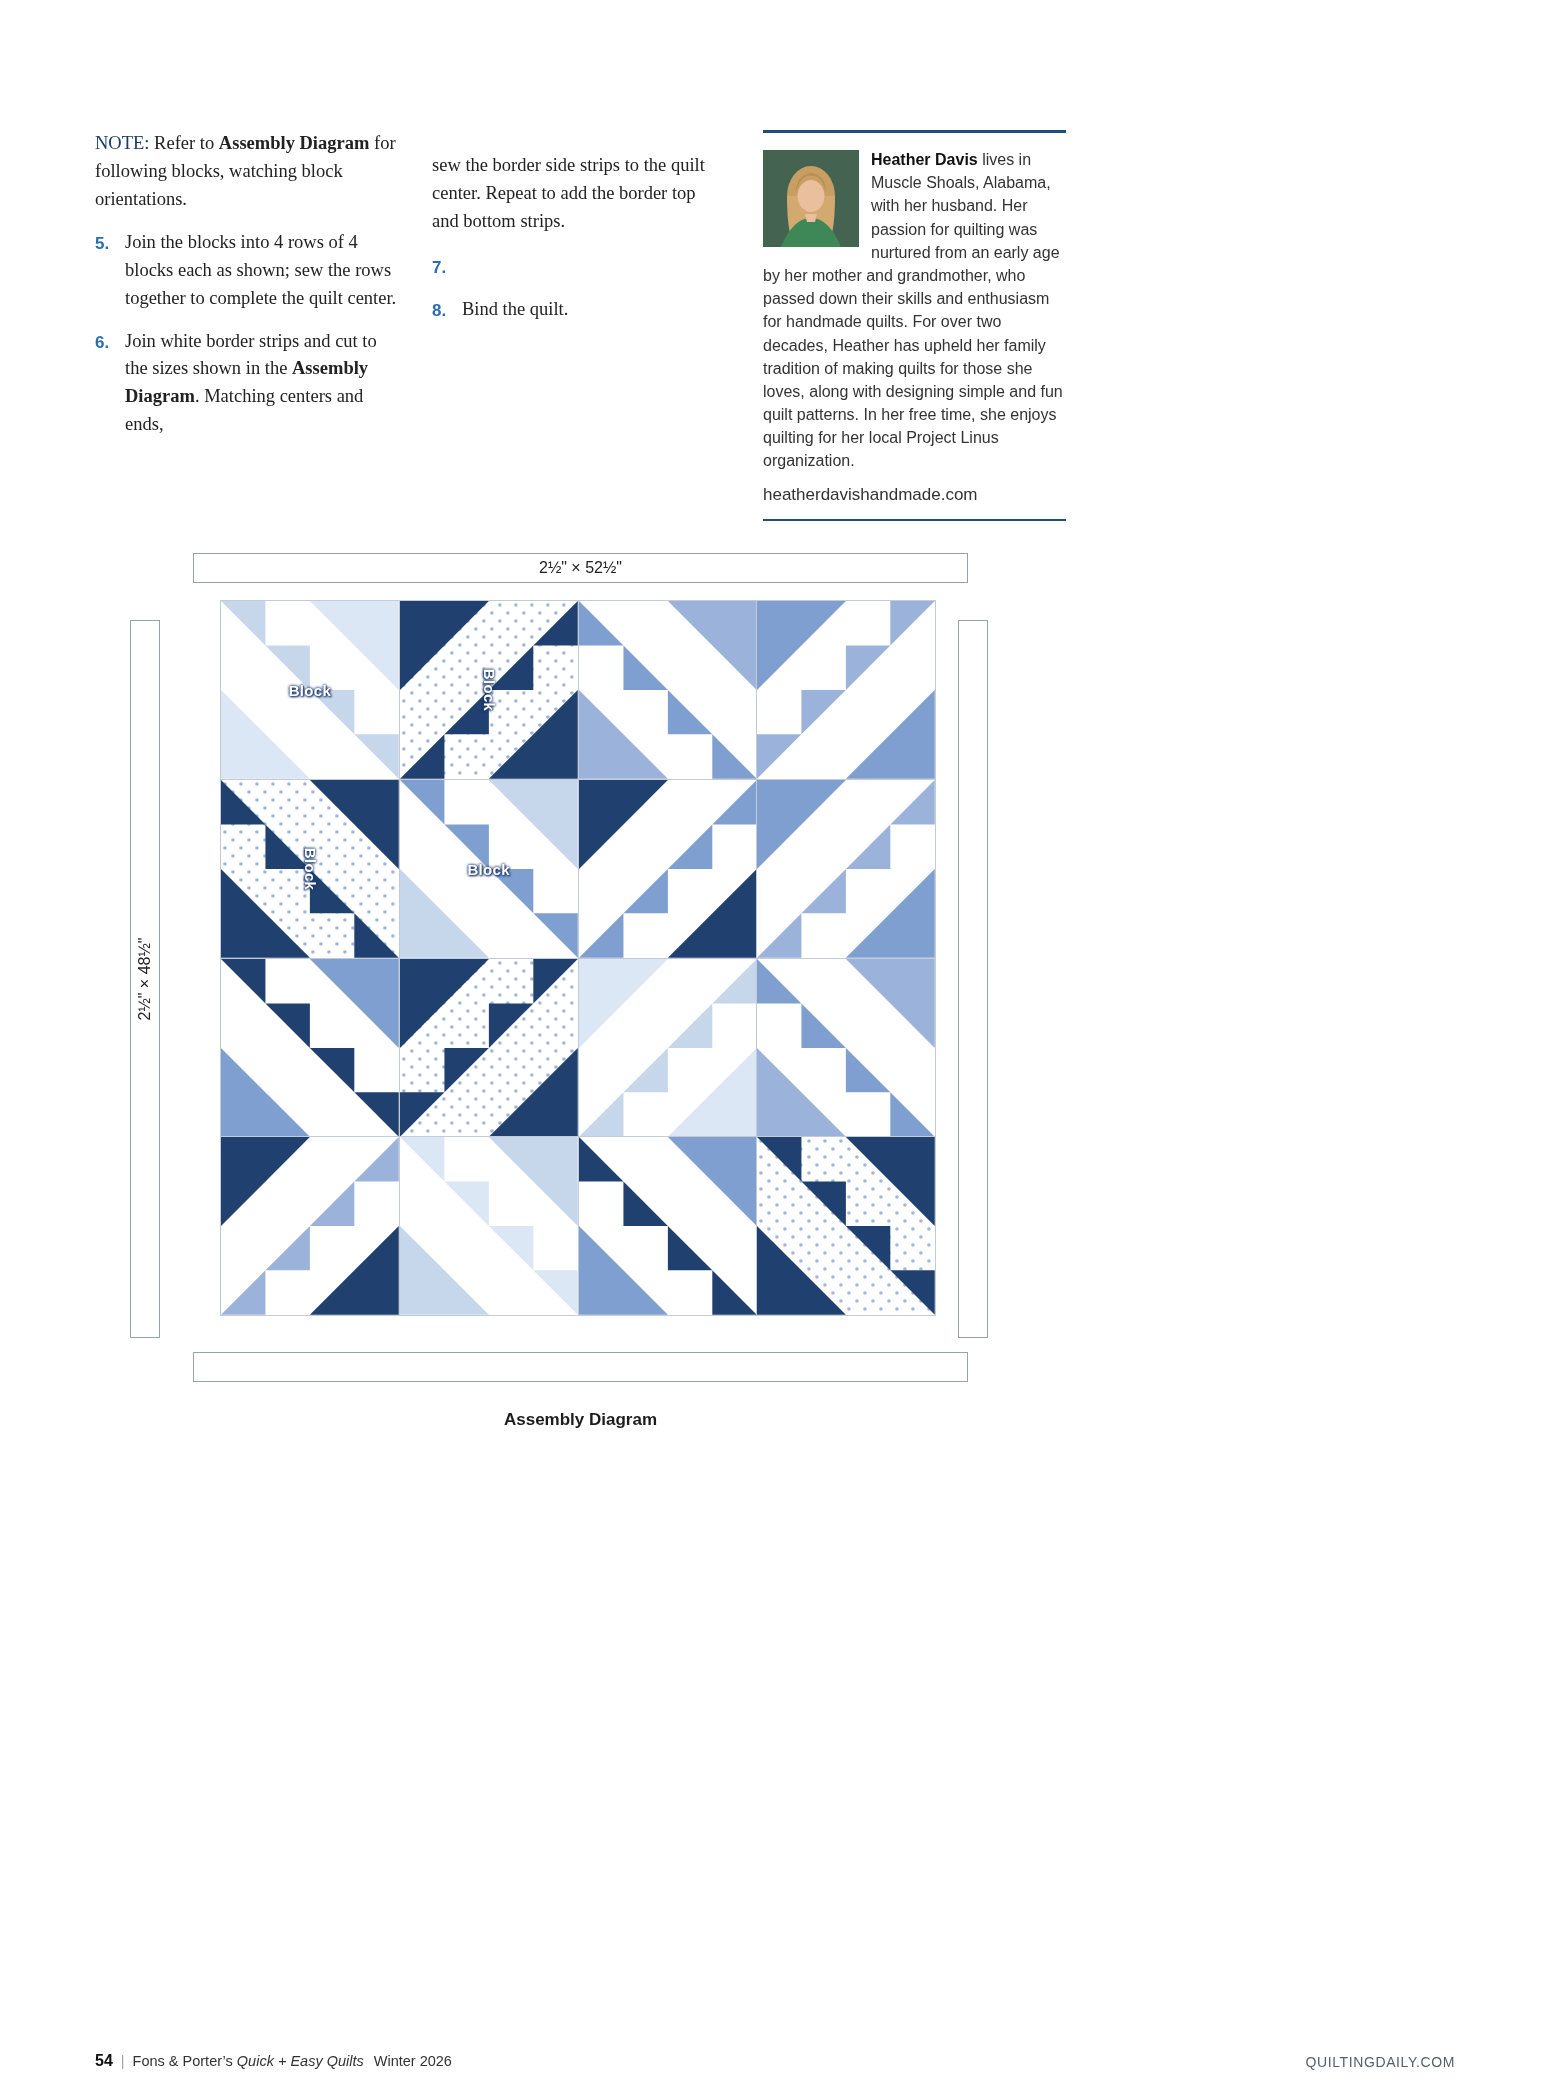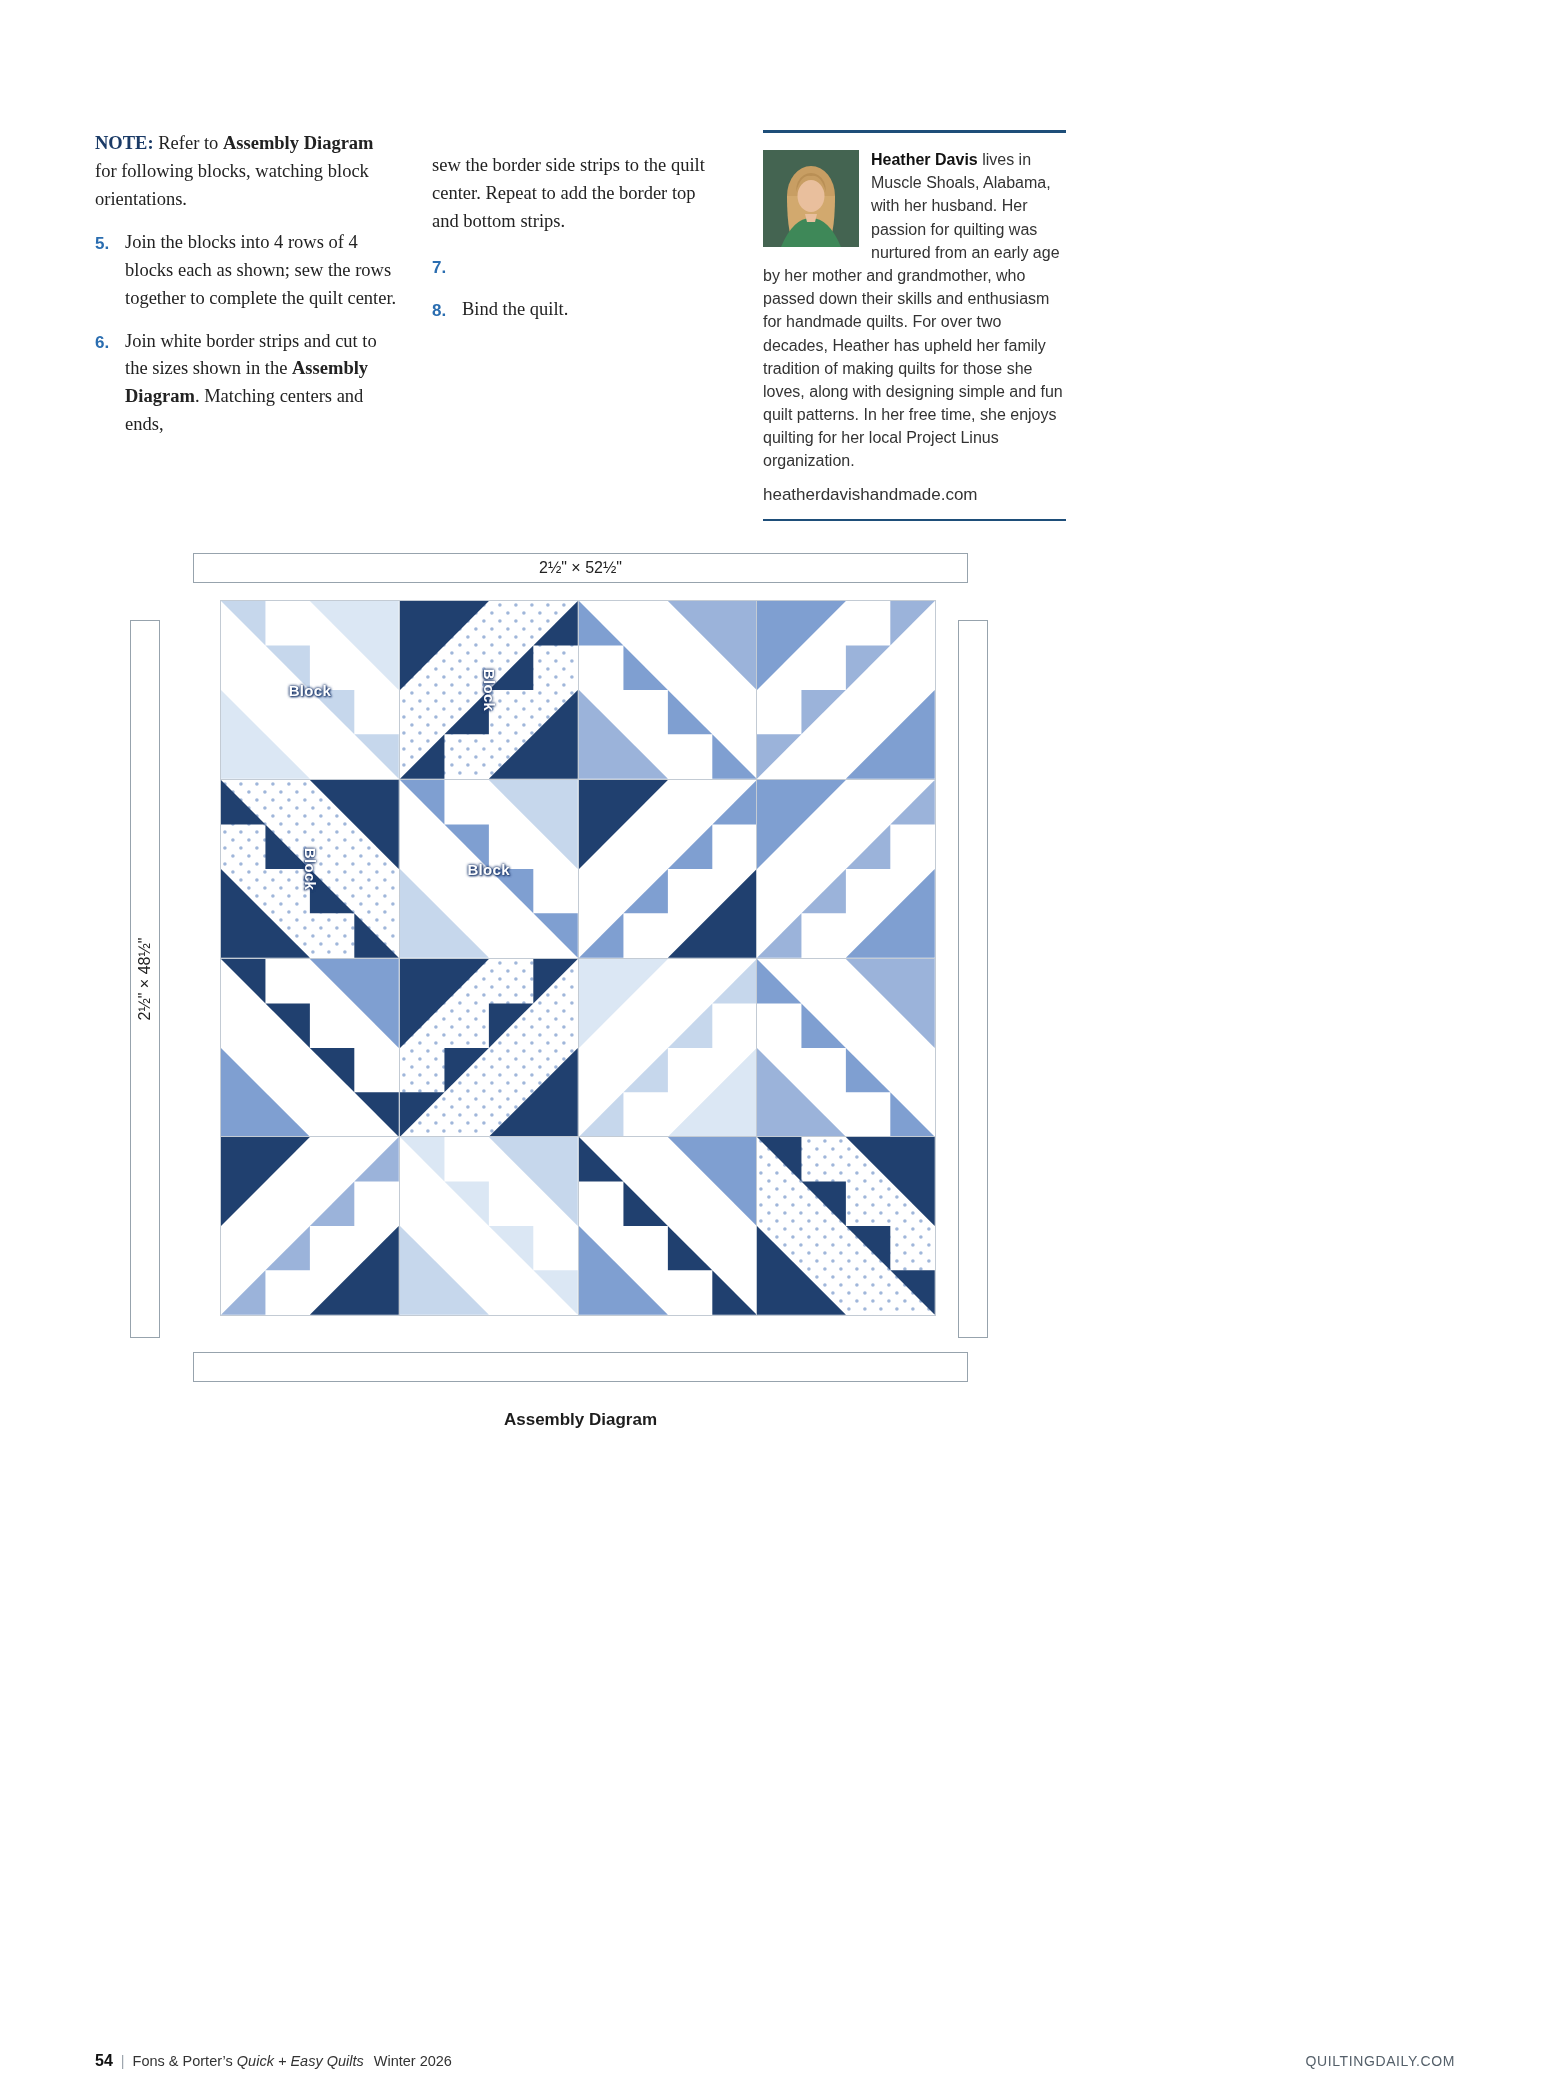"NOTE:" .nlabel { font-weight: bold -> normal }
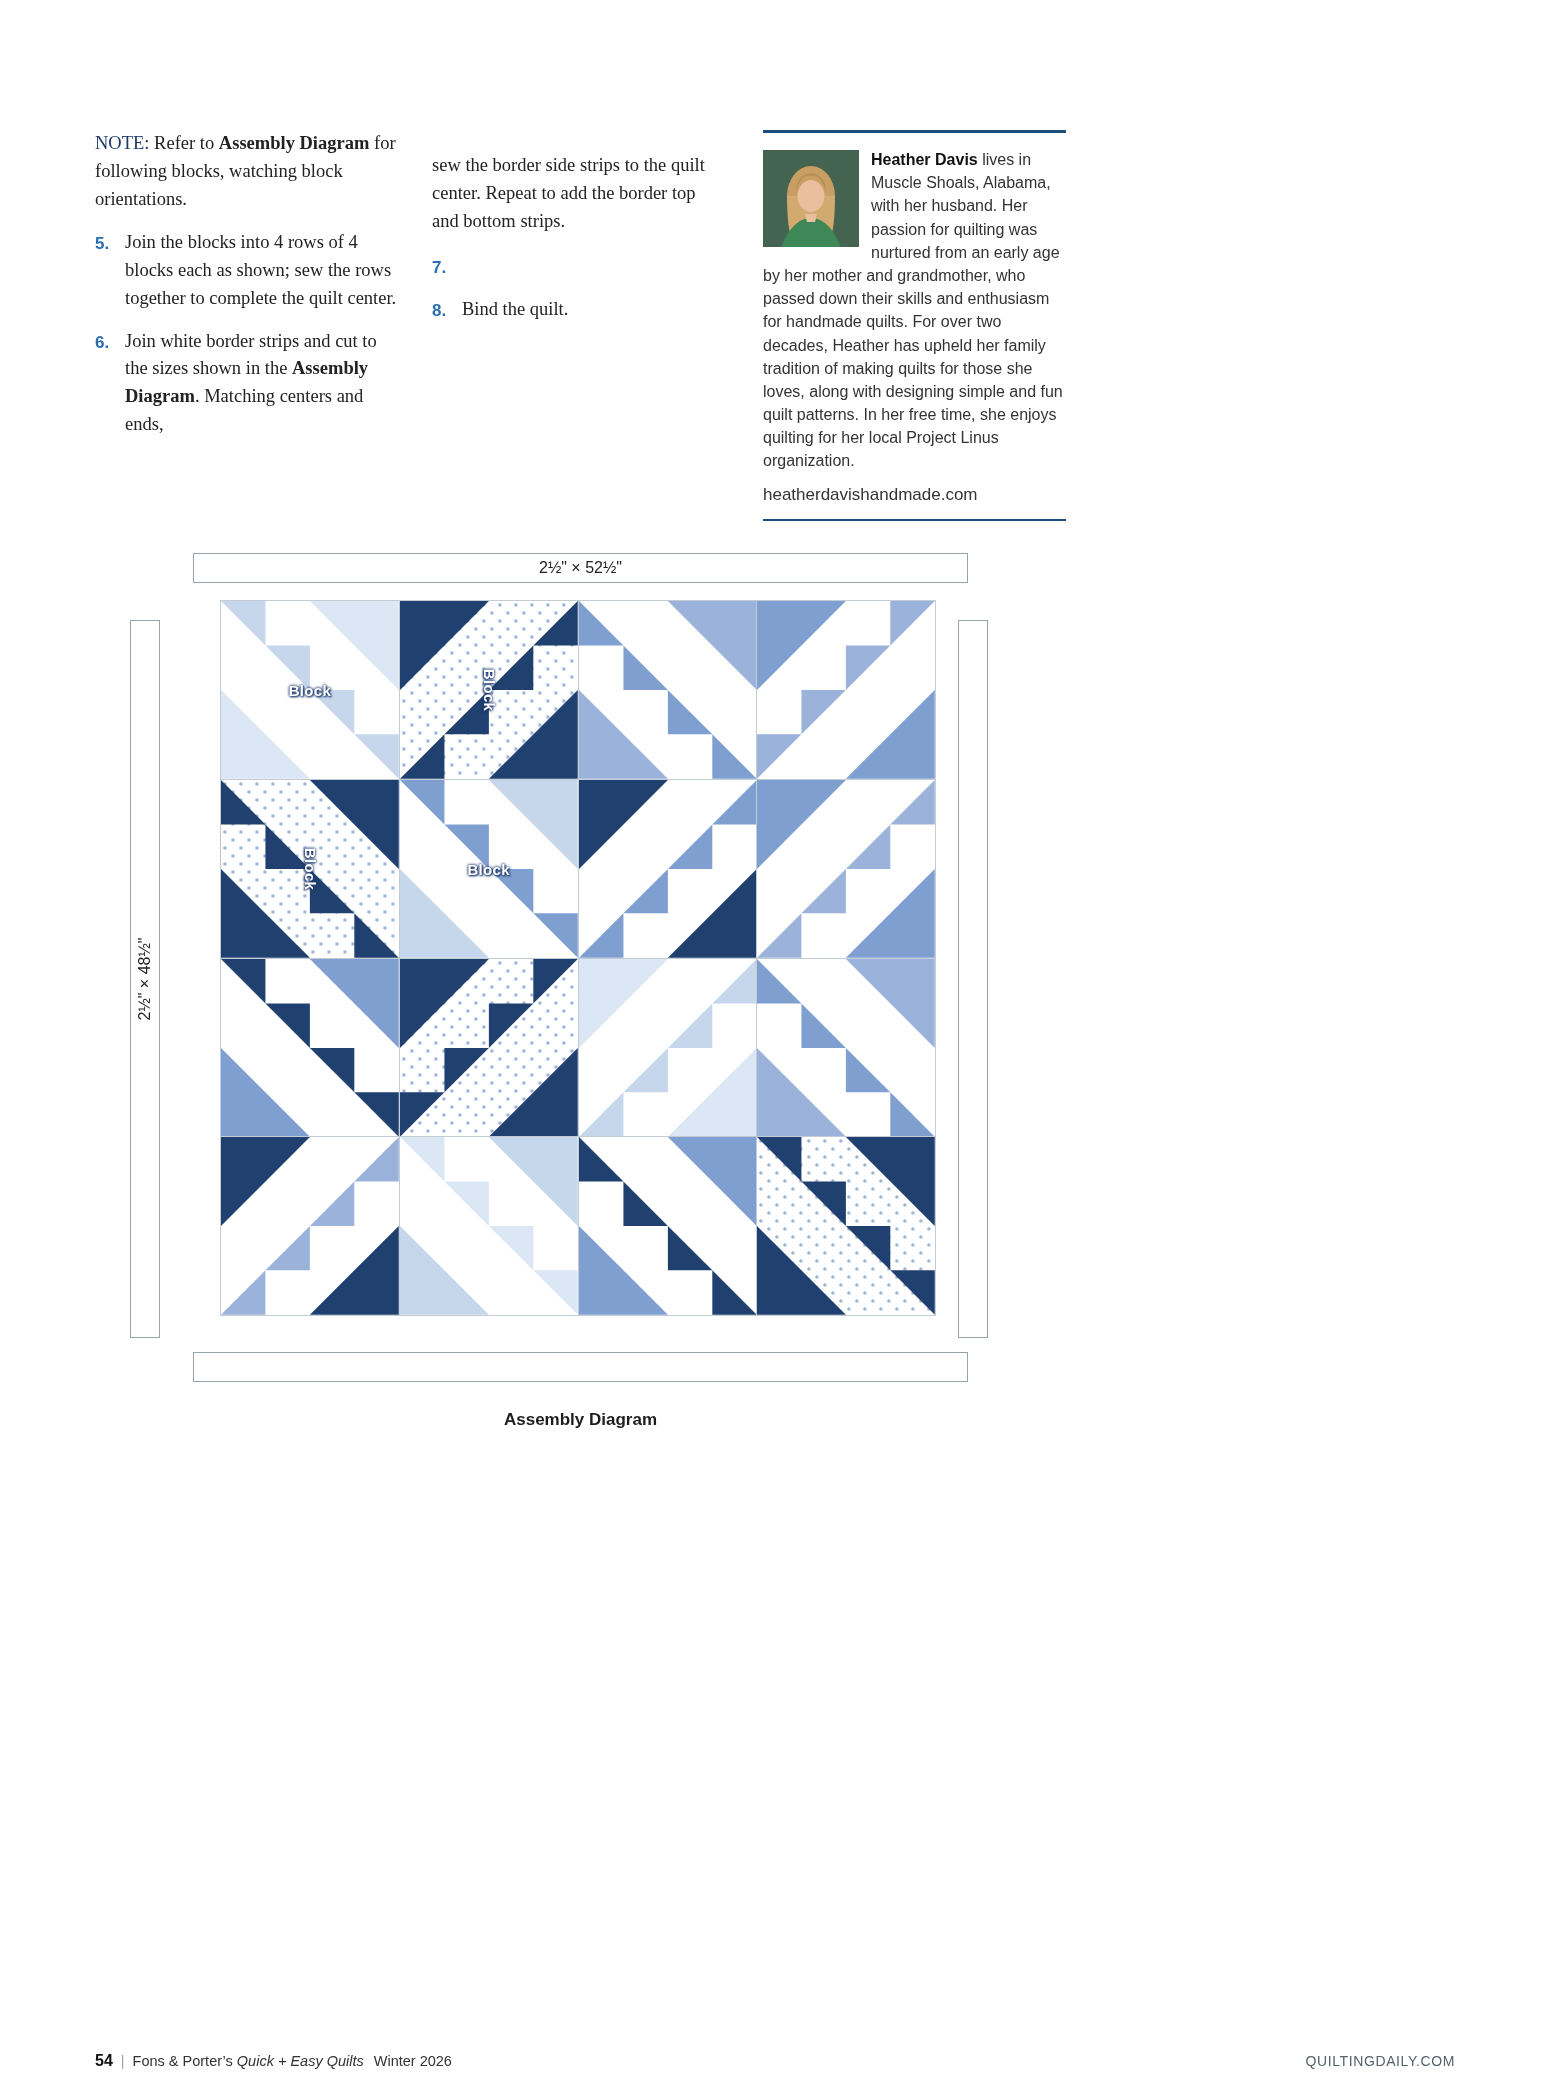"54 | Fons & Porter’s" #footer { align-items: center -> flex-end }
